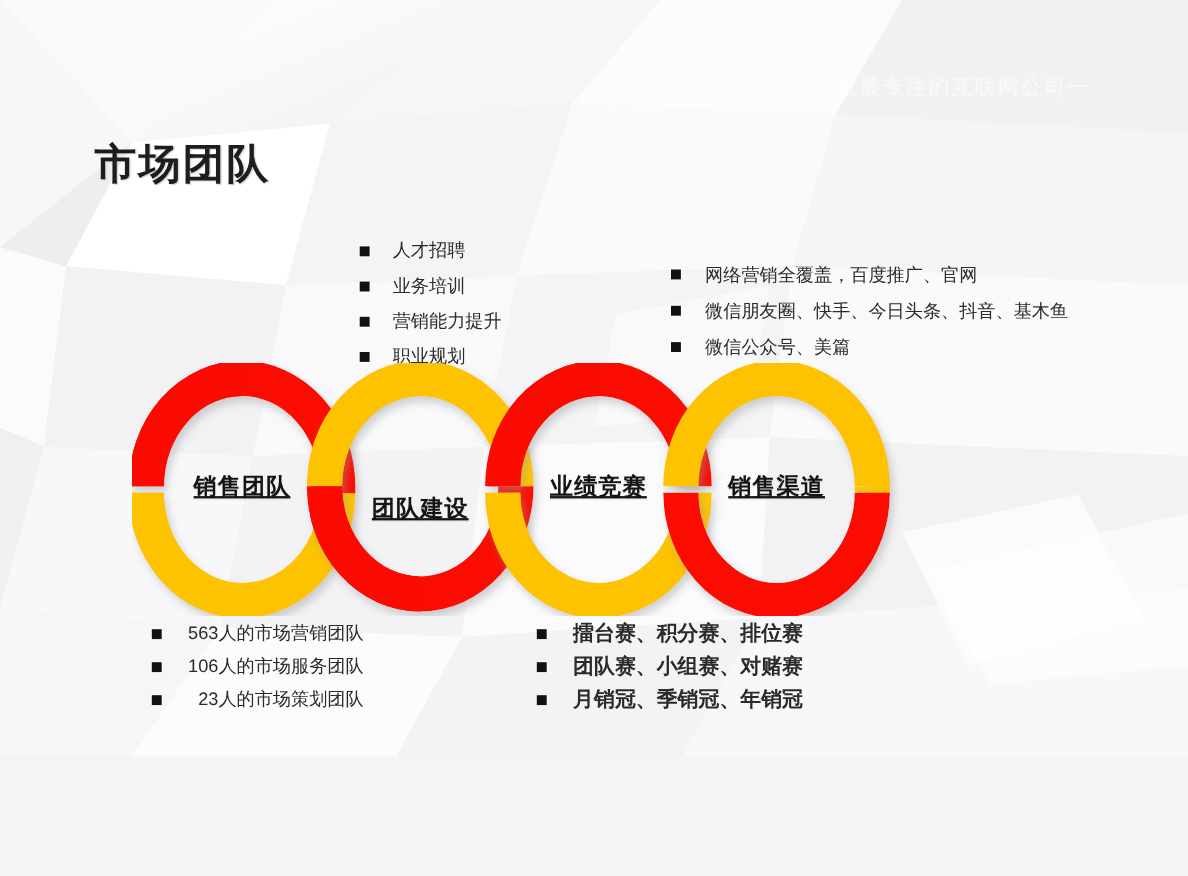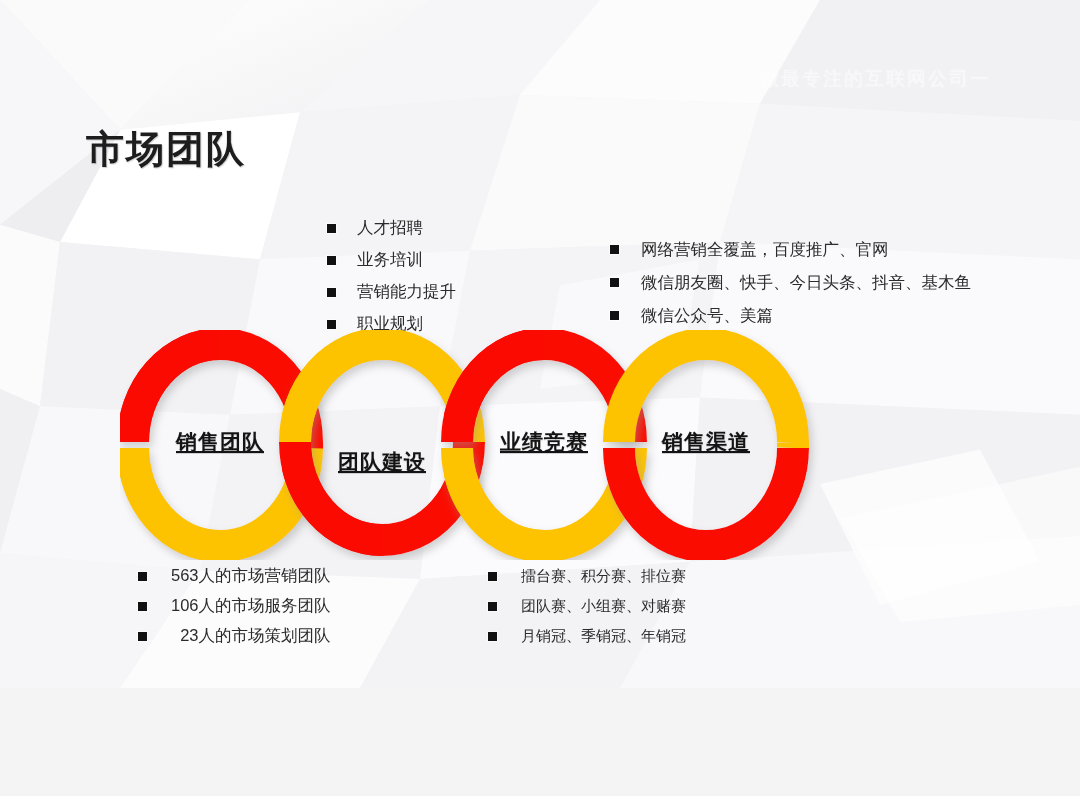"擂台赛、积分赛、排位赛" #list-contests .bullet-text { font-size: 15px -> 19px; font-weight: none -> bold }
